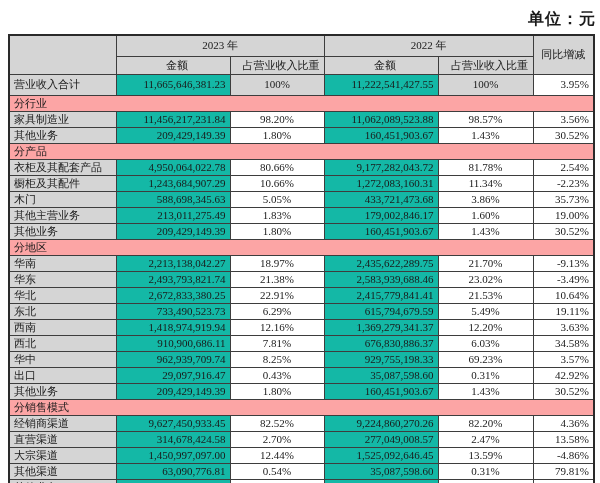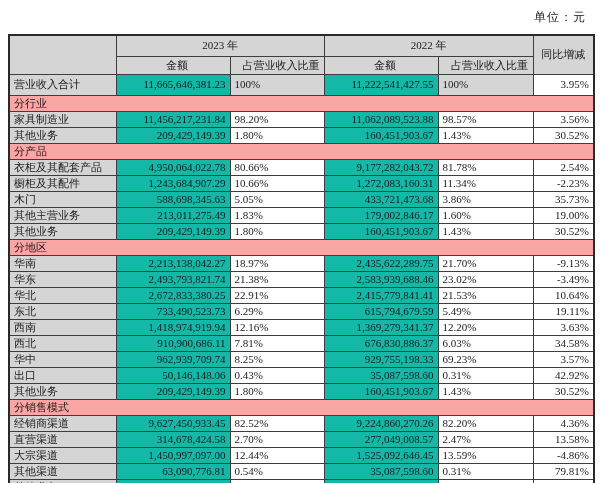"单位：元" .unit { font-size: 12px -> 16px; font-weight: normal -> bold; right: 14px -> 4px }
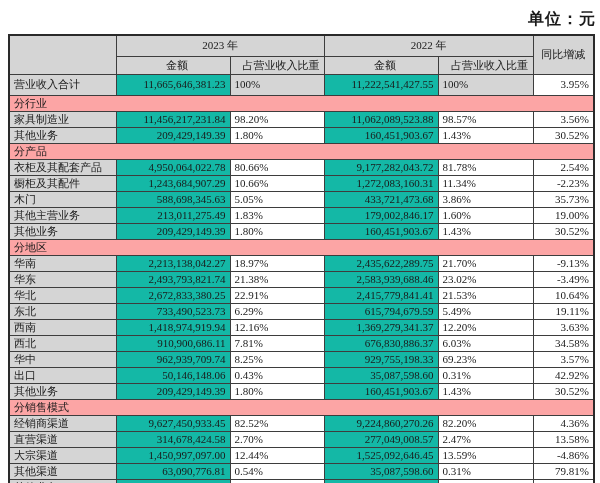"100%" .p { text-align: left -> center }
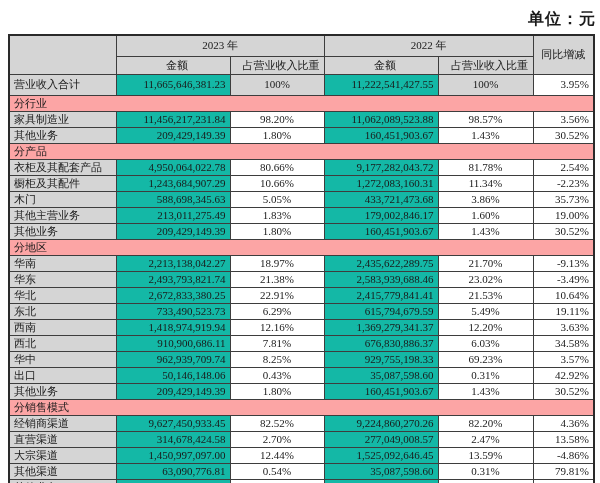"50,146,148.06" td.a { text: 50,146,148.06 -> 29,097,916.47 }
